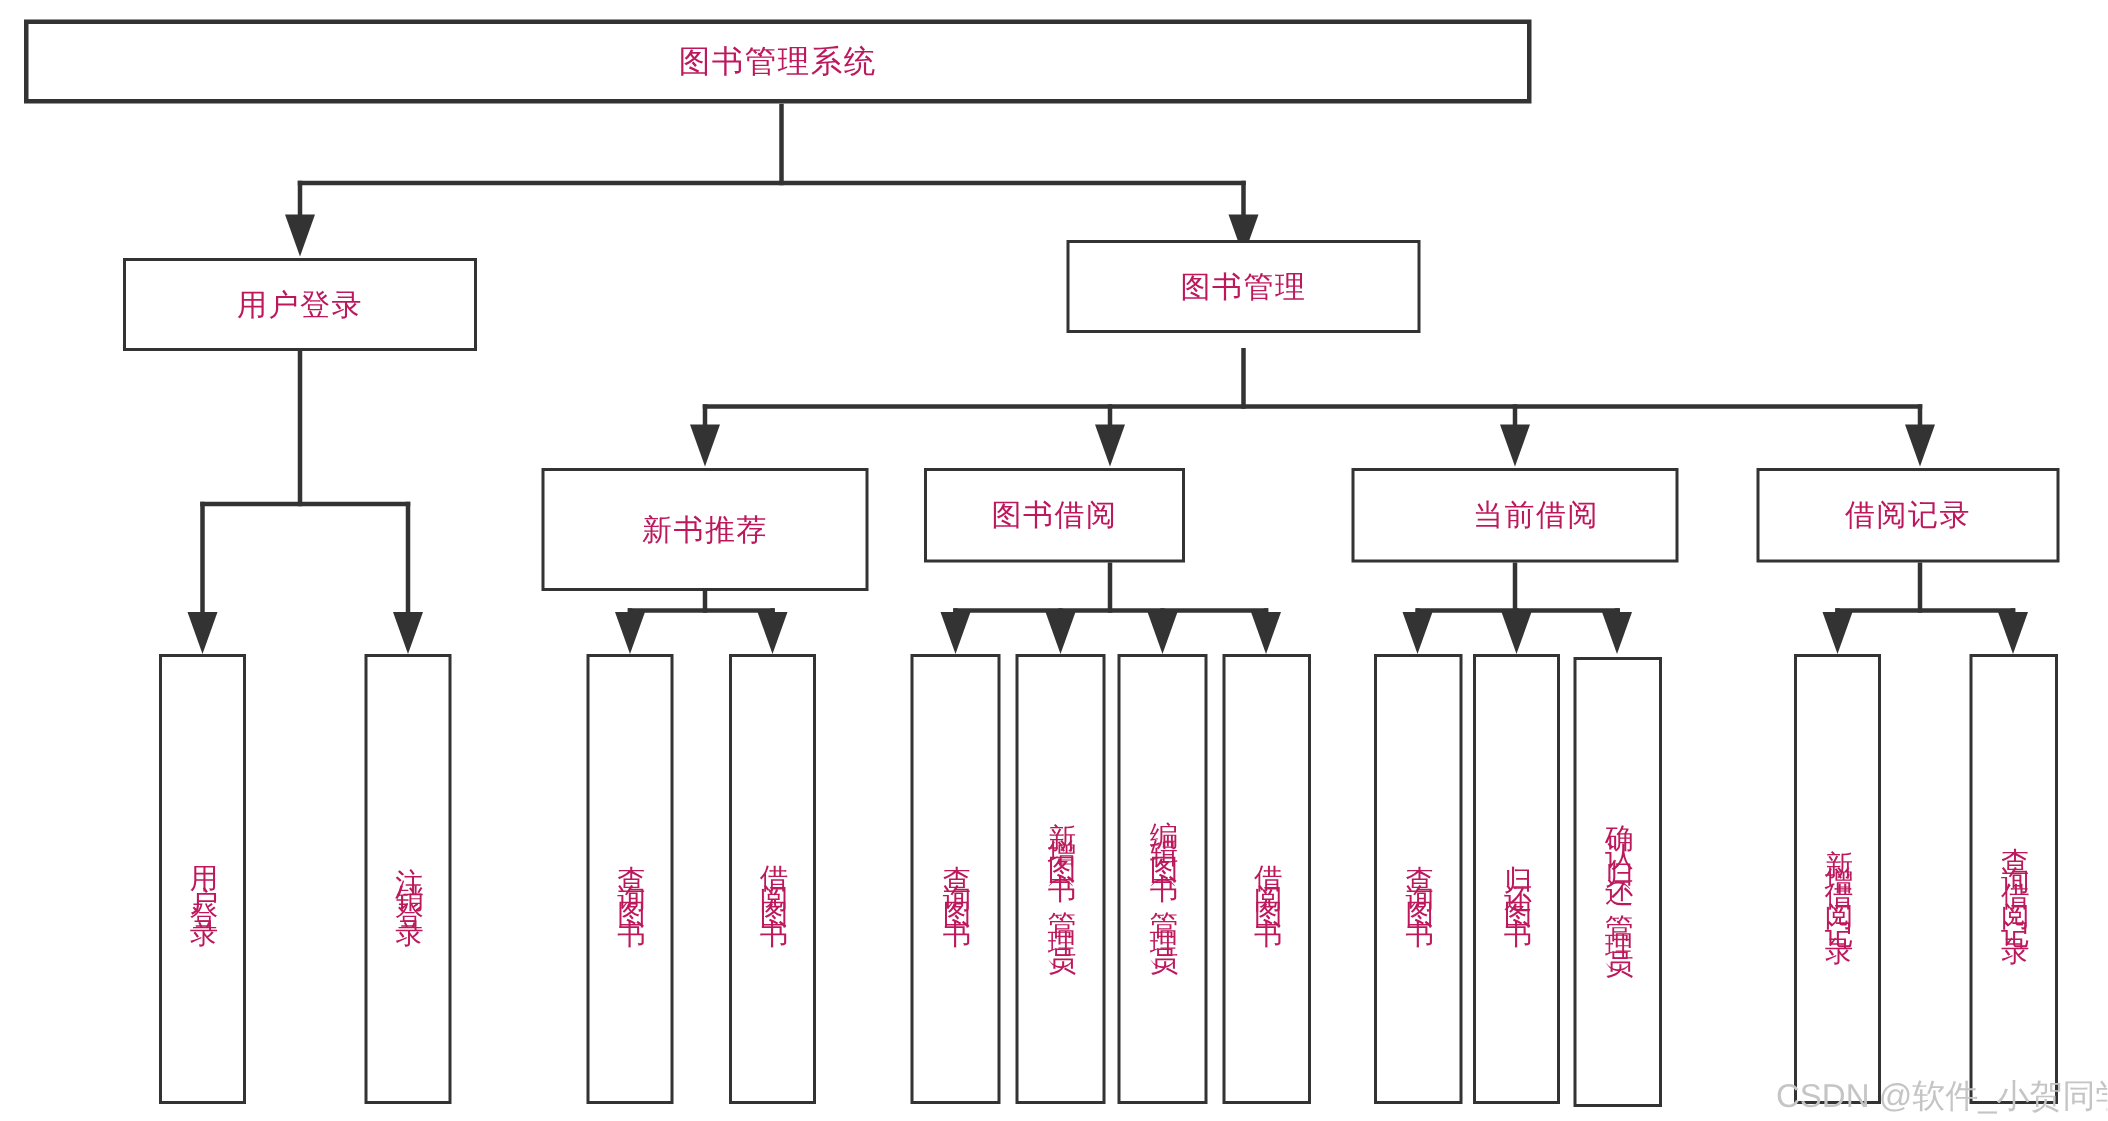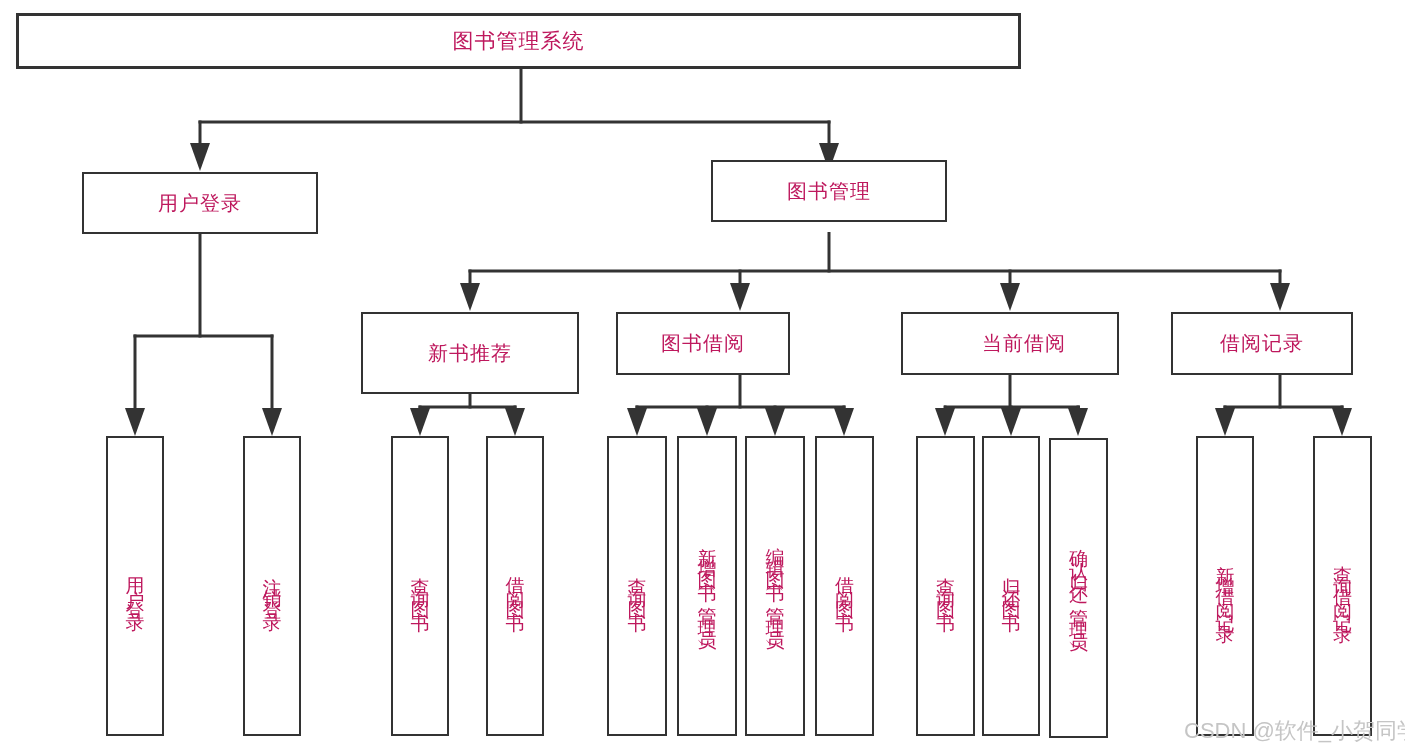"借阅记录" div.node { width: 182px -> 202px }
